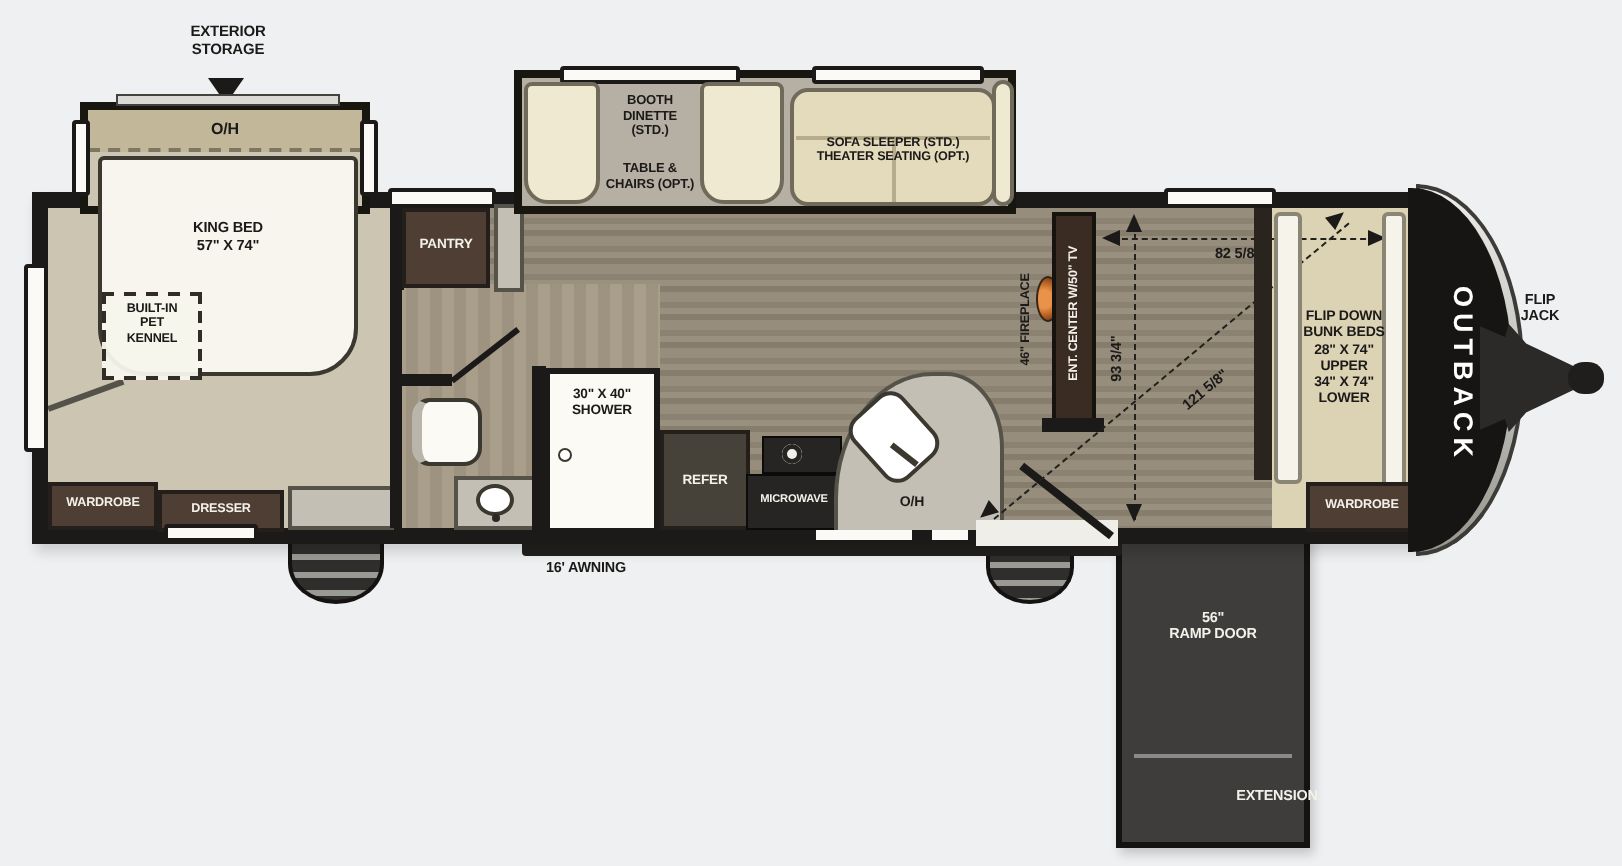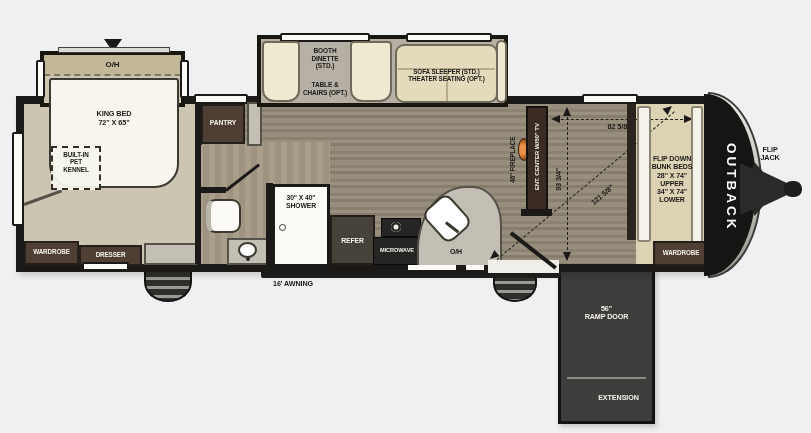"EXTERIOR" div.lbl { html: none -> <div>EXTERIOR STORAGE</div> }
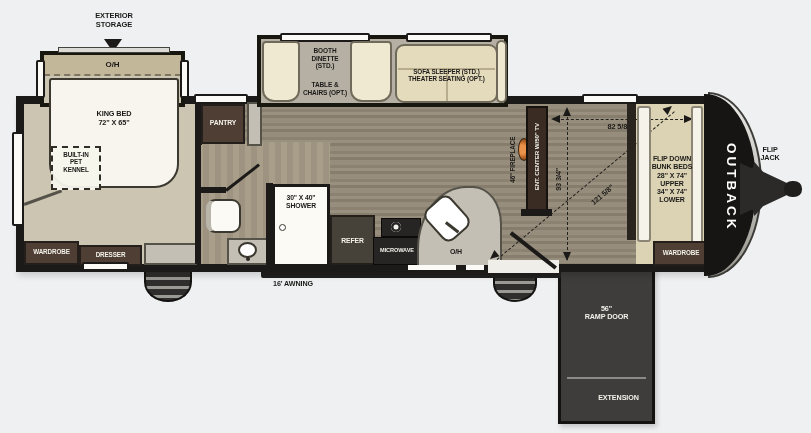"KING BED" div.lbl { text: 72" X 65 -> 57" X 74 }
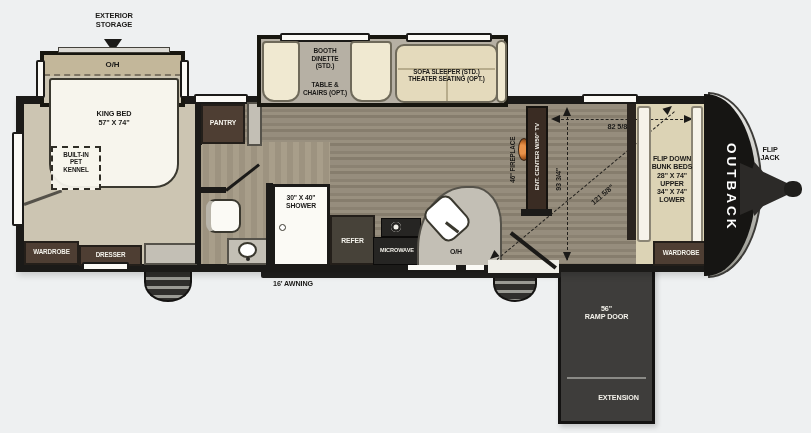"EXTENSION" div.lbl { left: 572px -> 592px }
